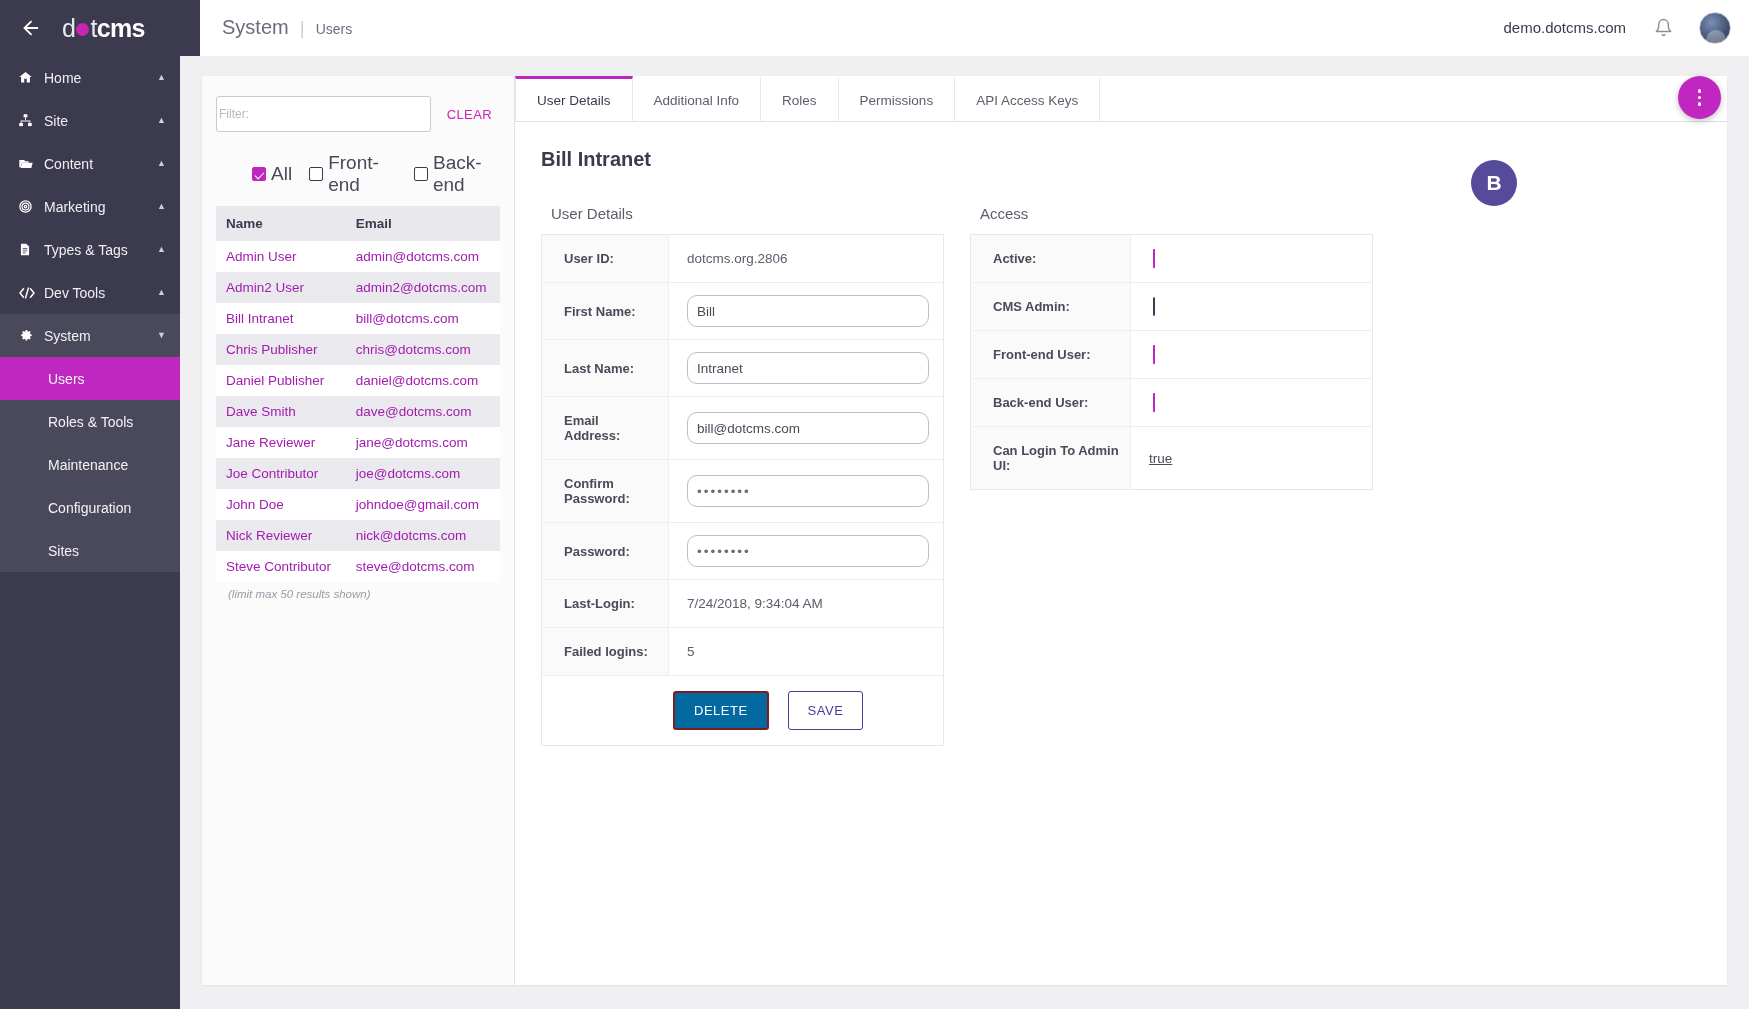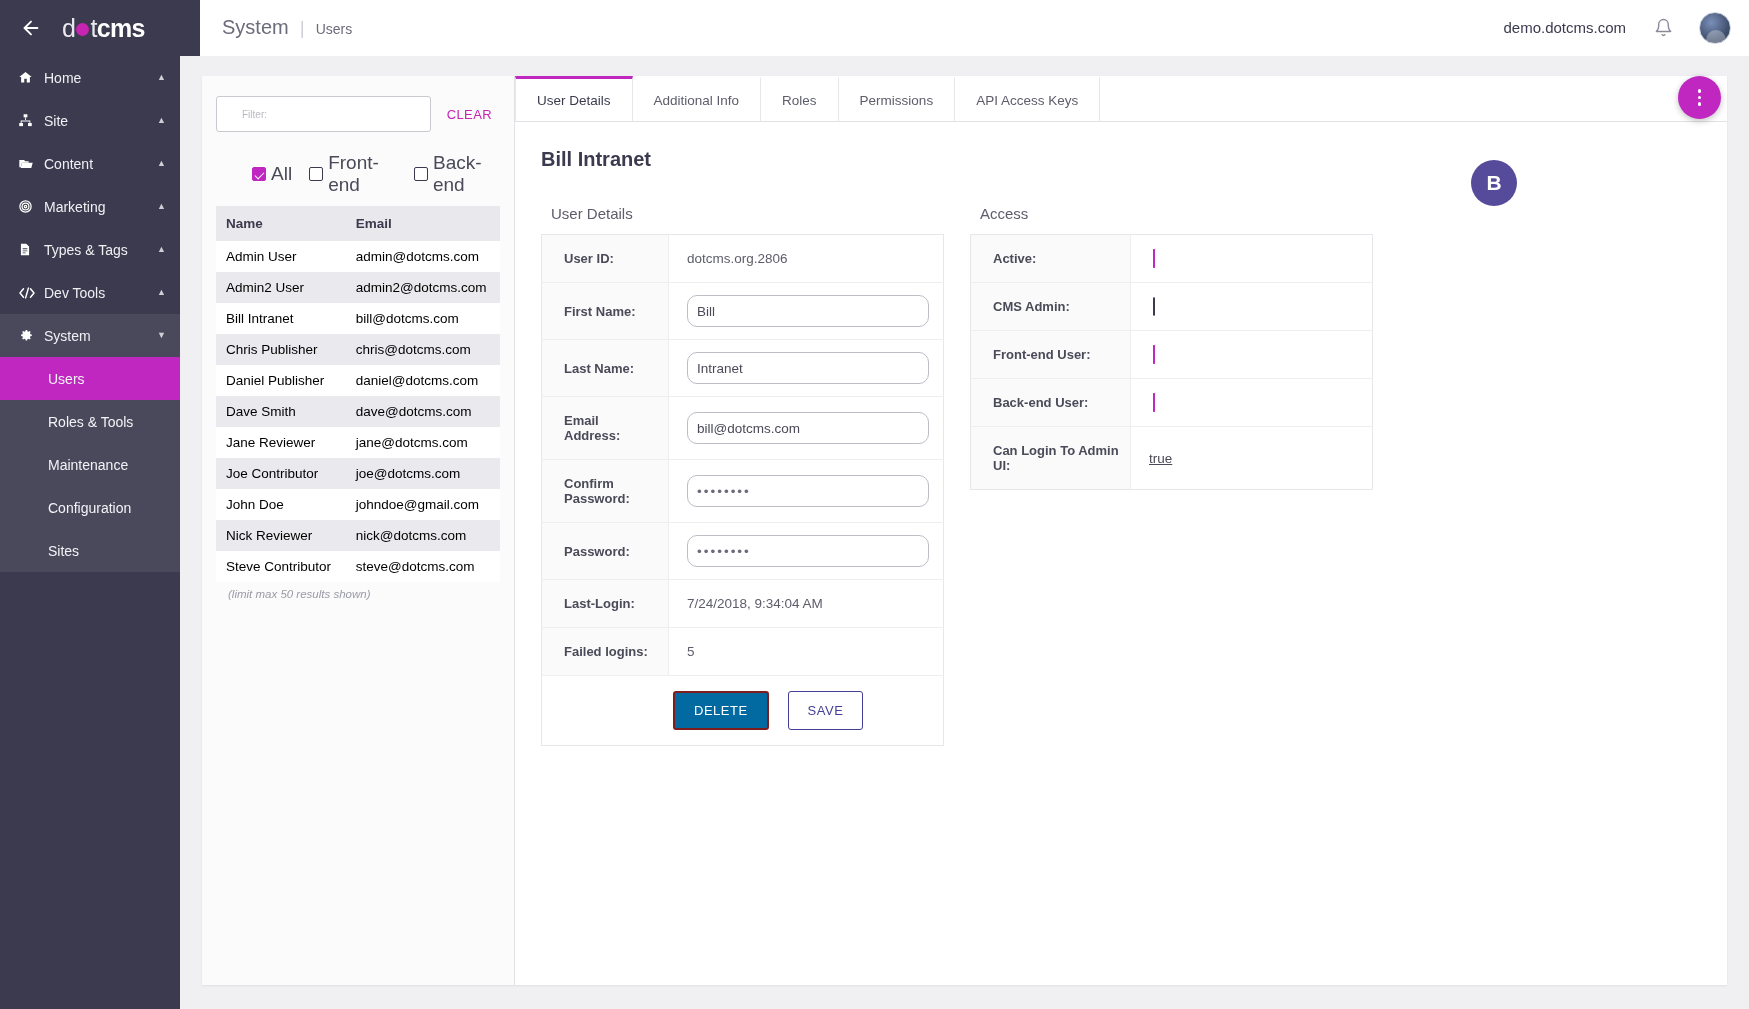"Filter:" .filter-input { font-size: 10px -> 12px; padding: 0 25px -> 0 2px }
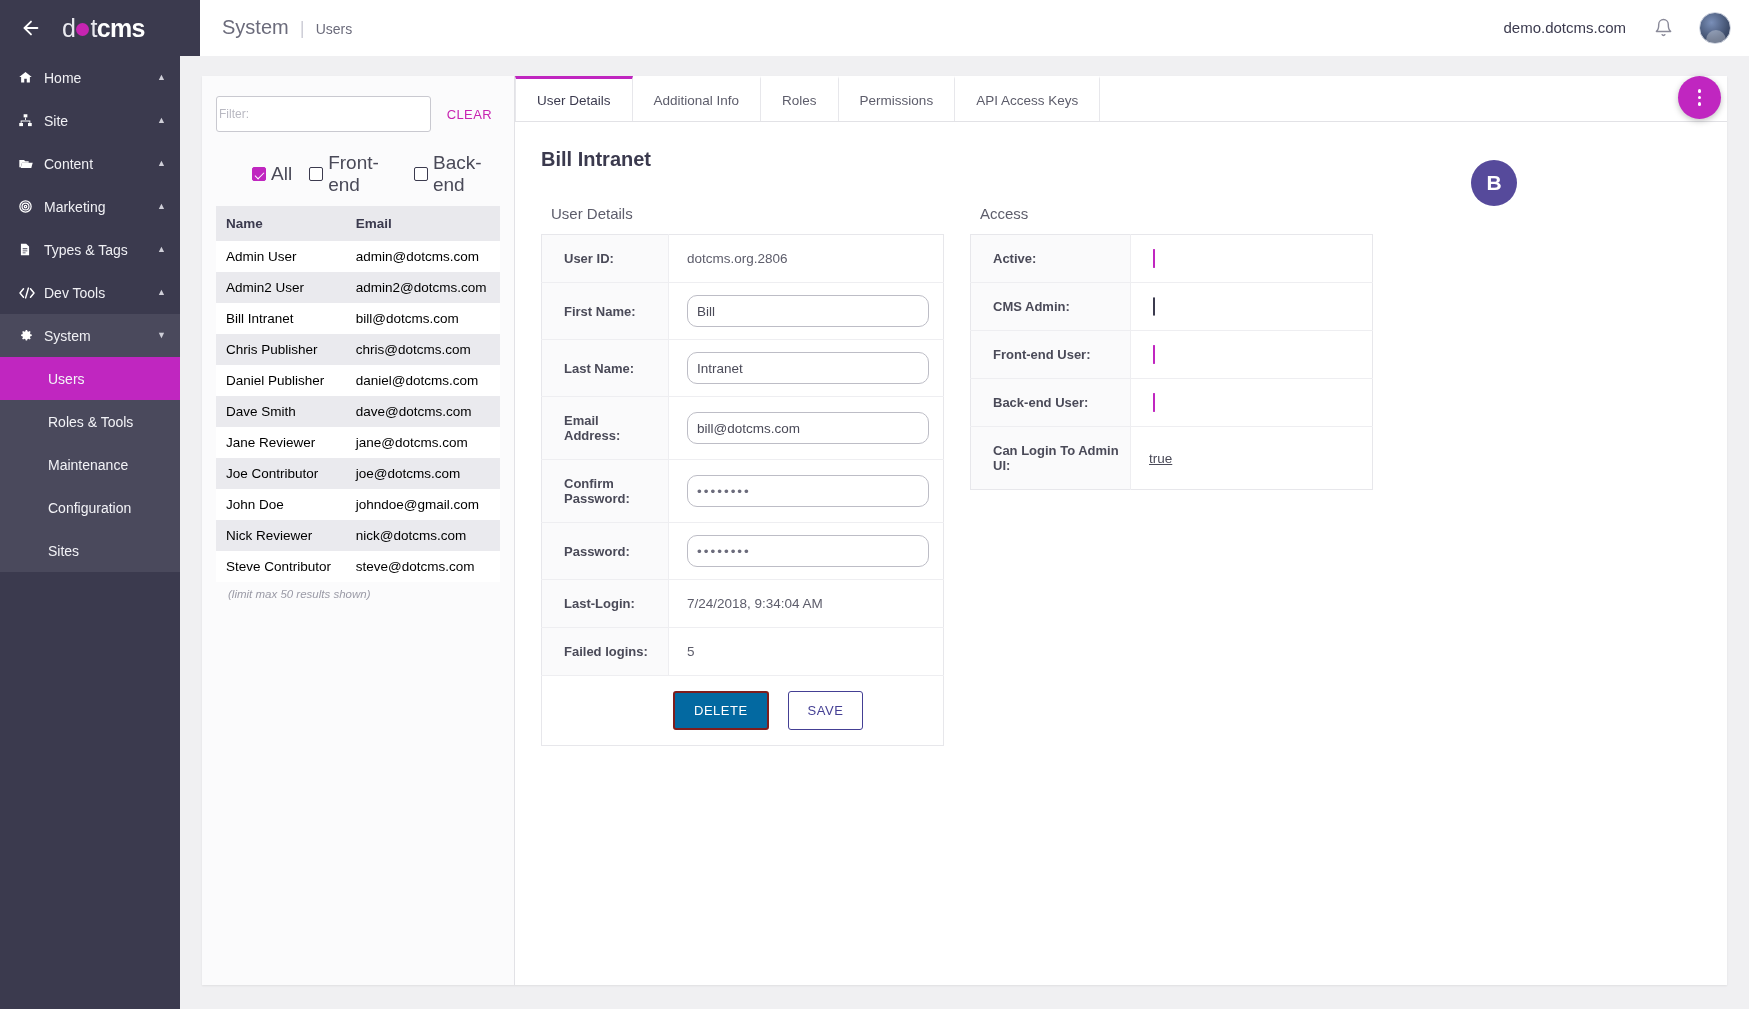"Admin User" .user-table tbody td { color: #000000 -> #a21caf }
